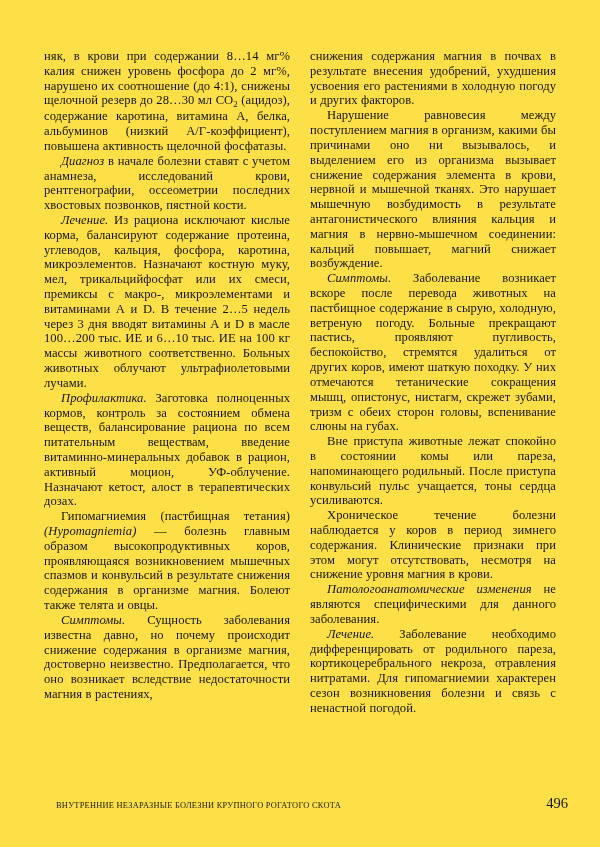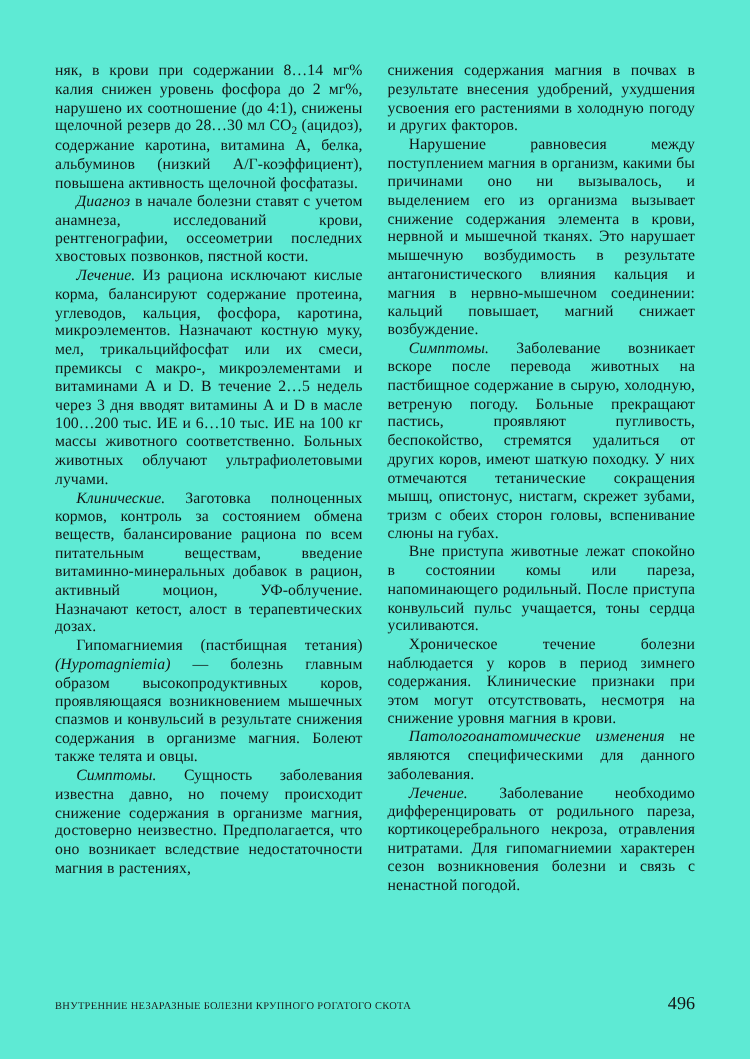"няк, в крови при содержании" .page { background: #5eead4 -> #fde047 }
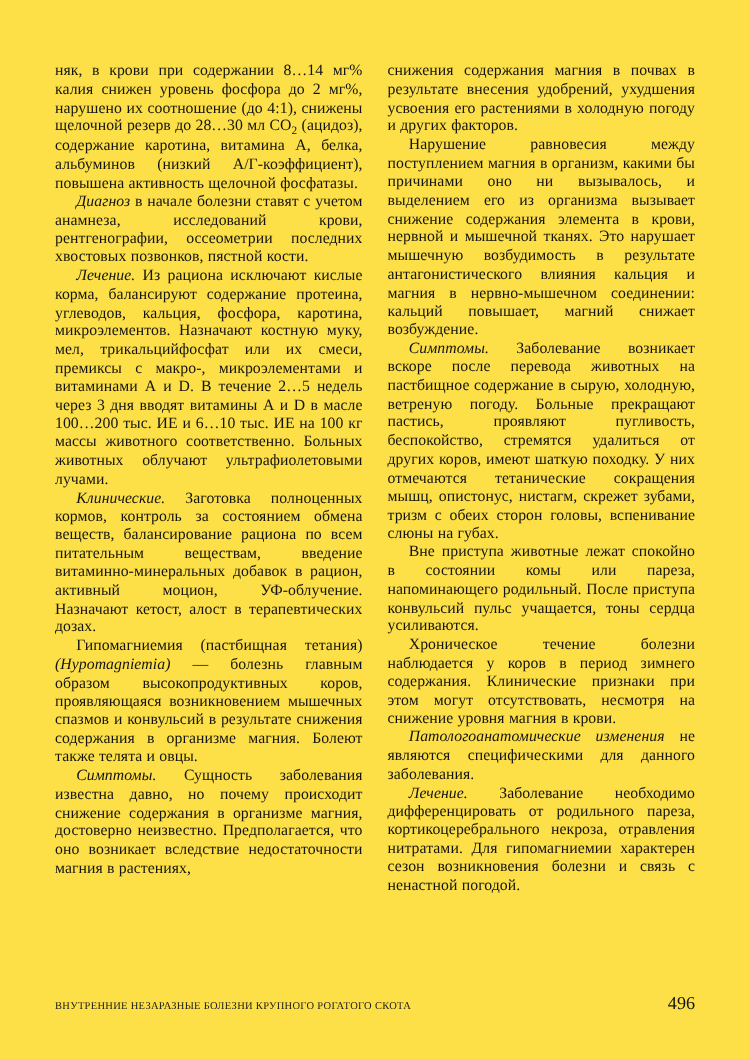"Клинические." span.italic { text: Клинические -> Профилактика }
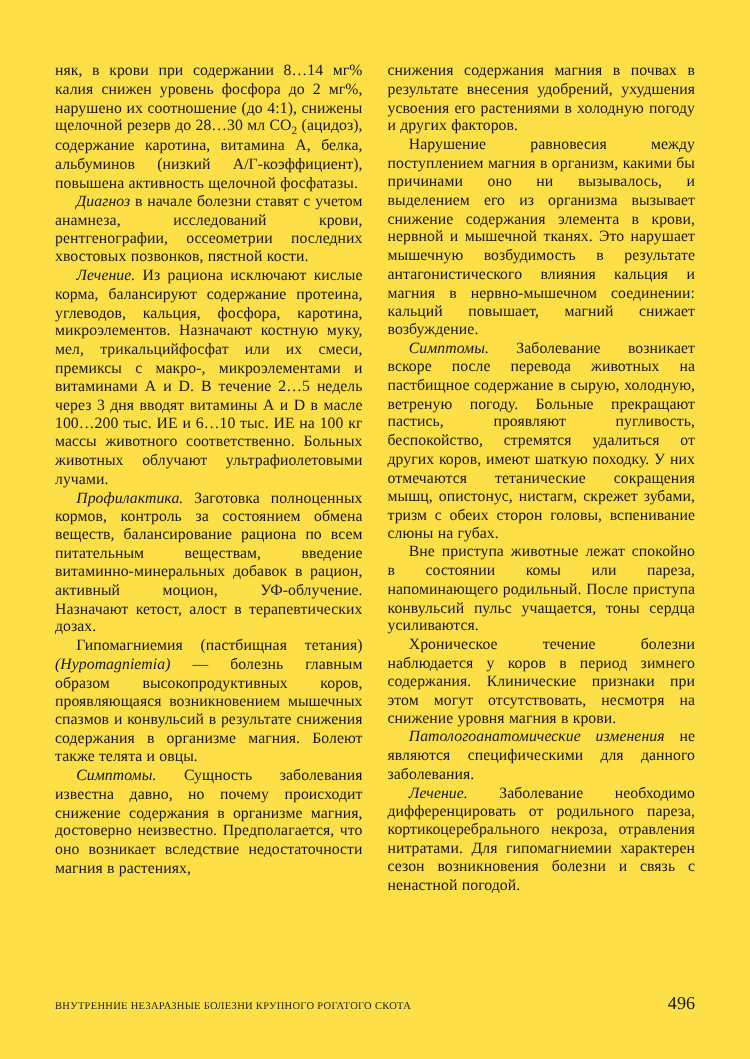"ВНУТРЕННИЕ НЕЗАРАЗНЫЕ БОЛЕЗНИ КРУПНОГО" .footer { left: 44px -> 56px }
